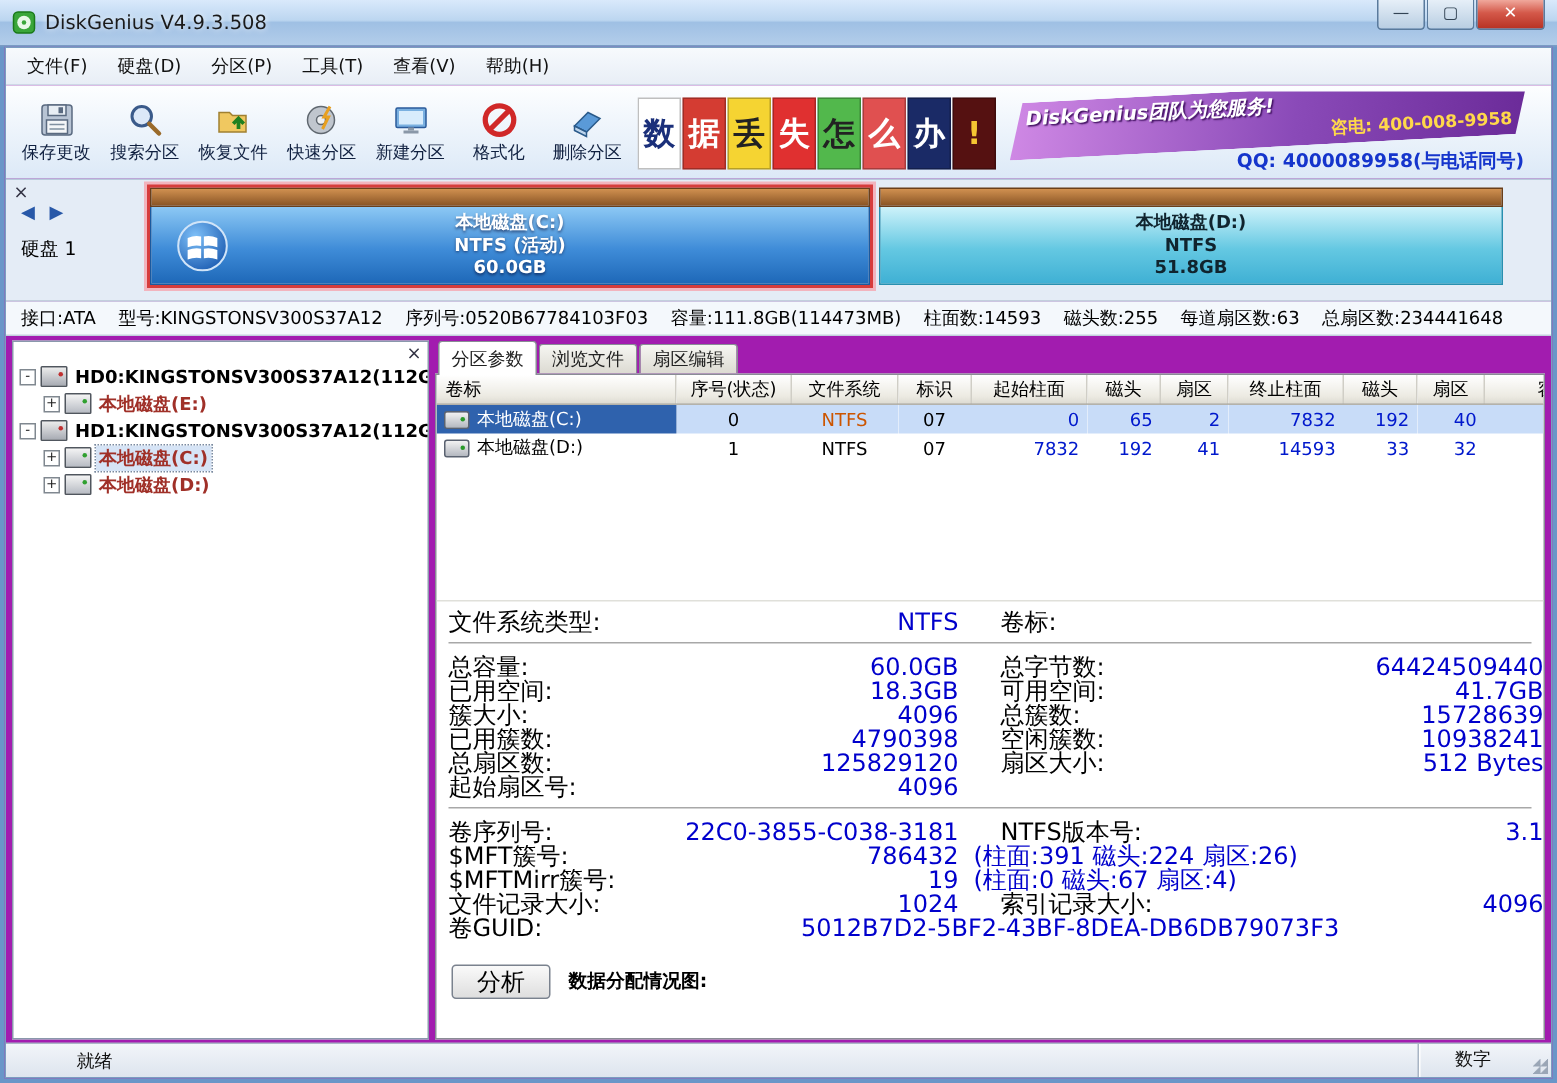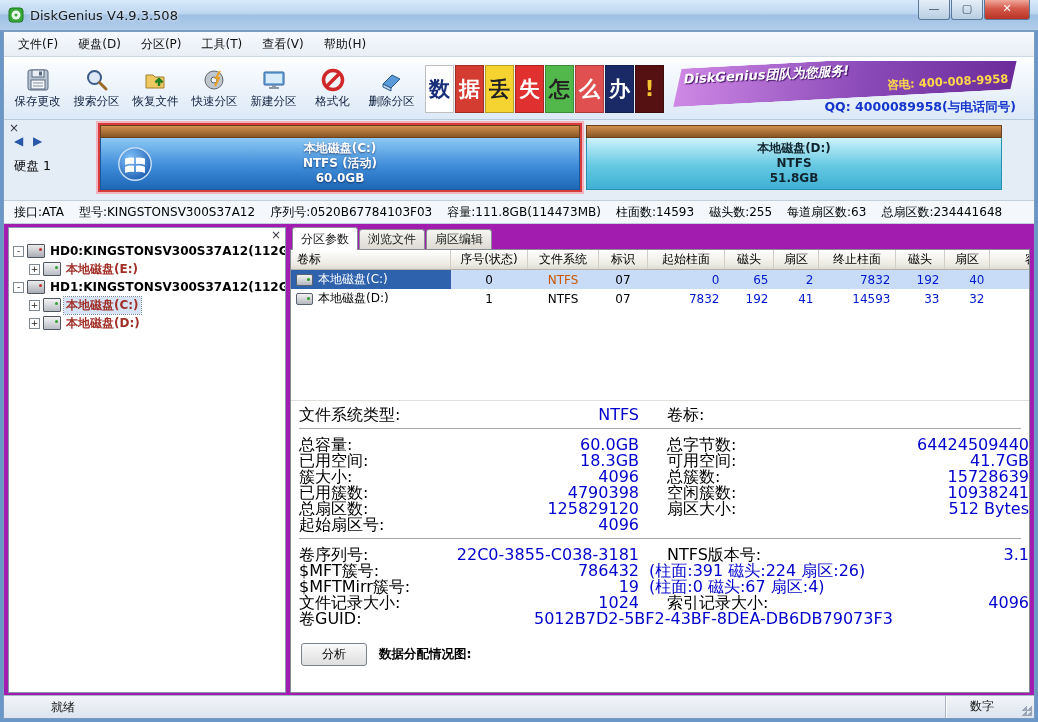"分析" .analyze-btn { font-size: 12px -> 16px }
